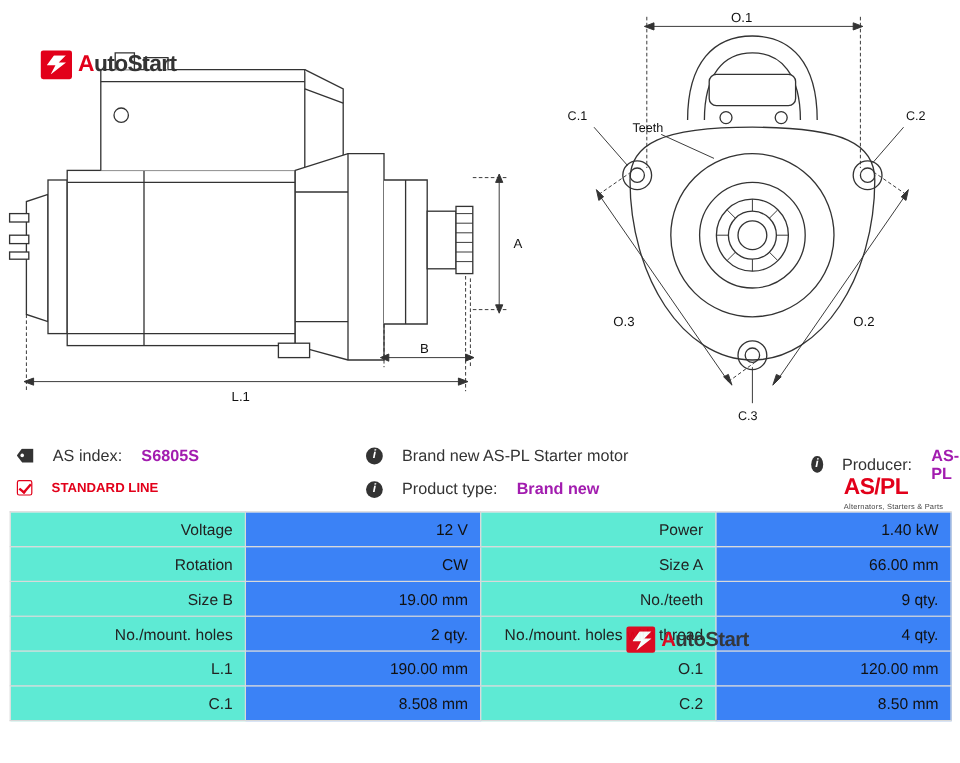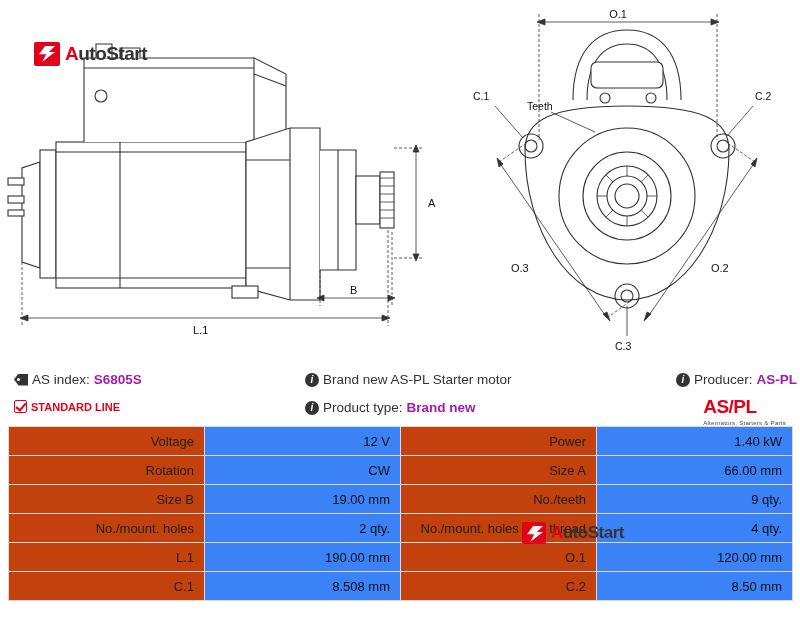"AS index:" .info-row { gap: 4px -> 16px }
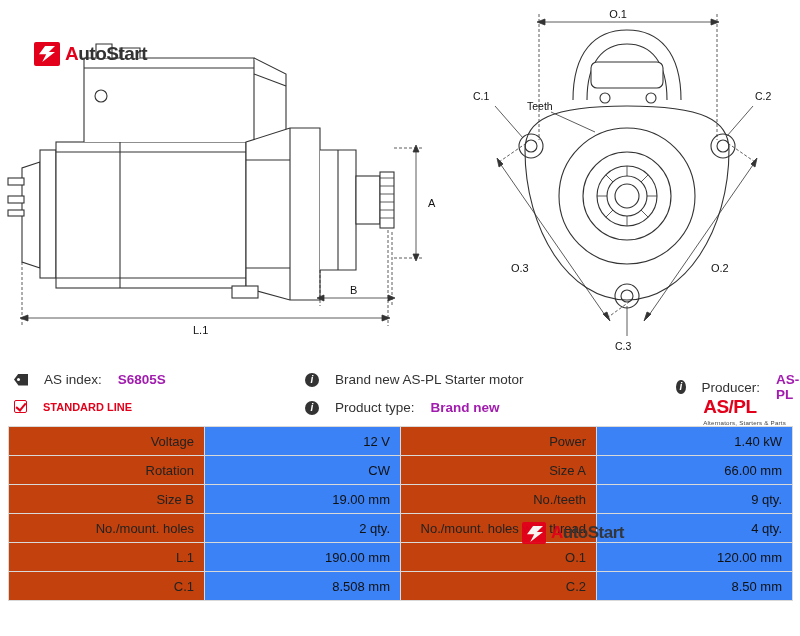"Voltage" td.k { background: #c2410c -> #5eead4 }
